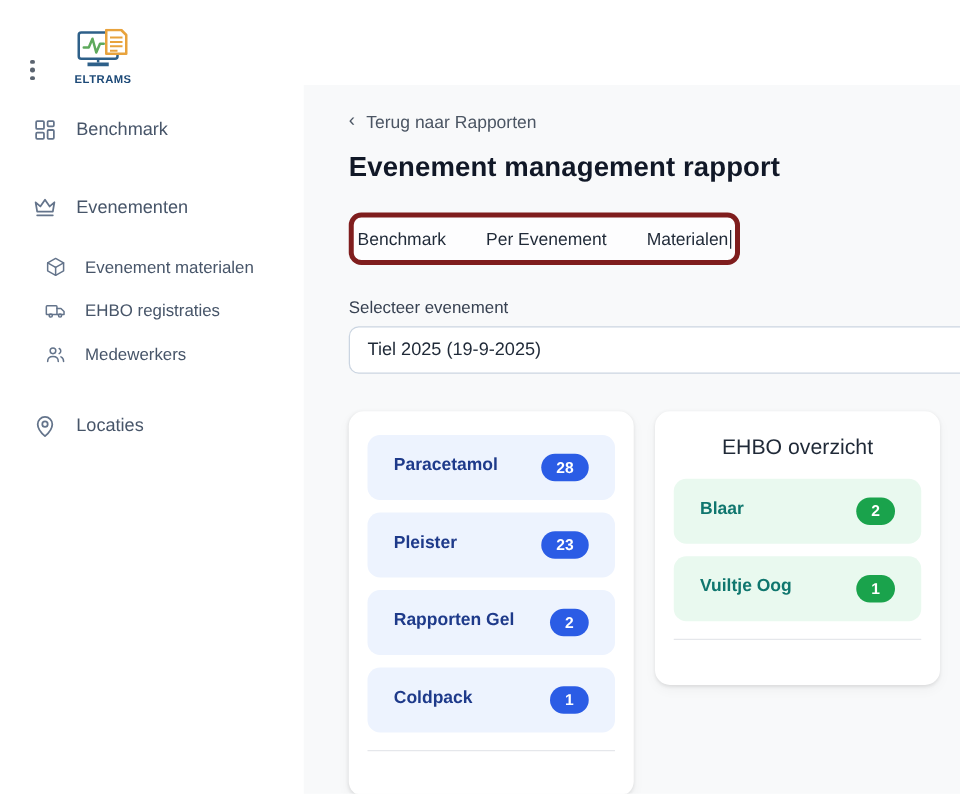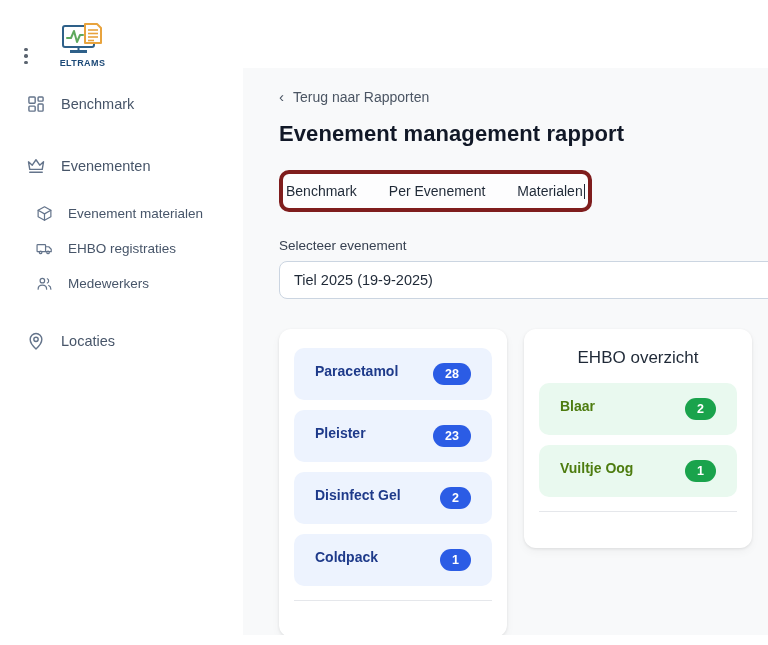"Blaar" .card.green .stat-name { color: #4d7c0f -> #0f766e }
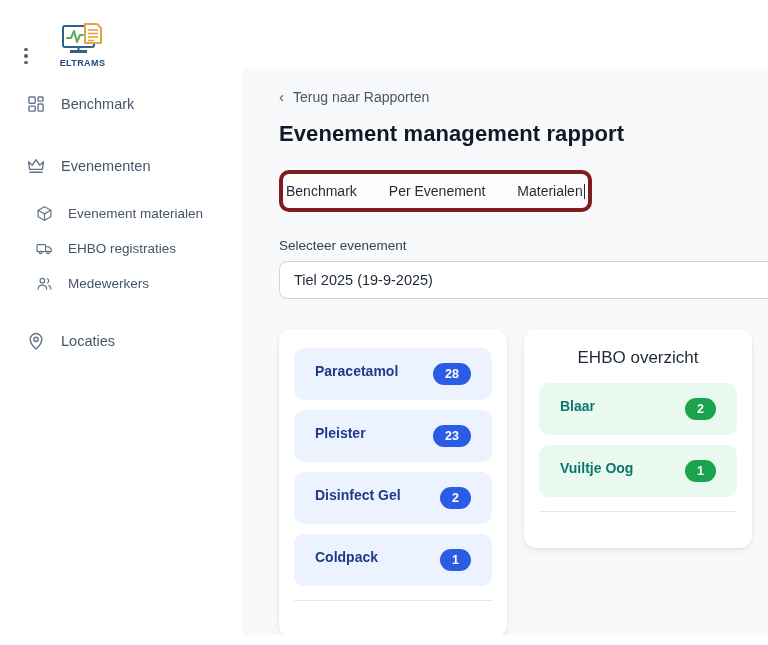"Disinfect Gel" span.stat-name { text: Disinfect -> Rapporten }
